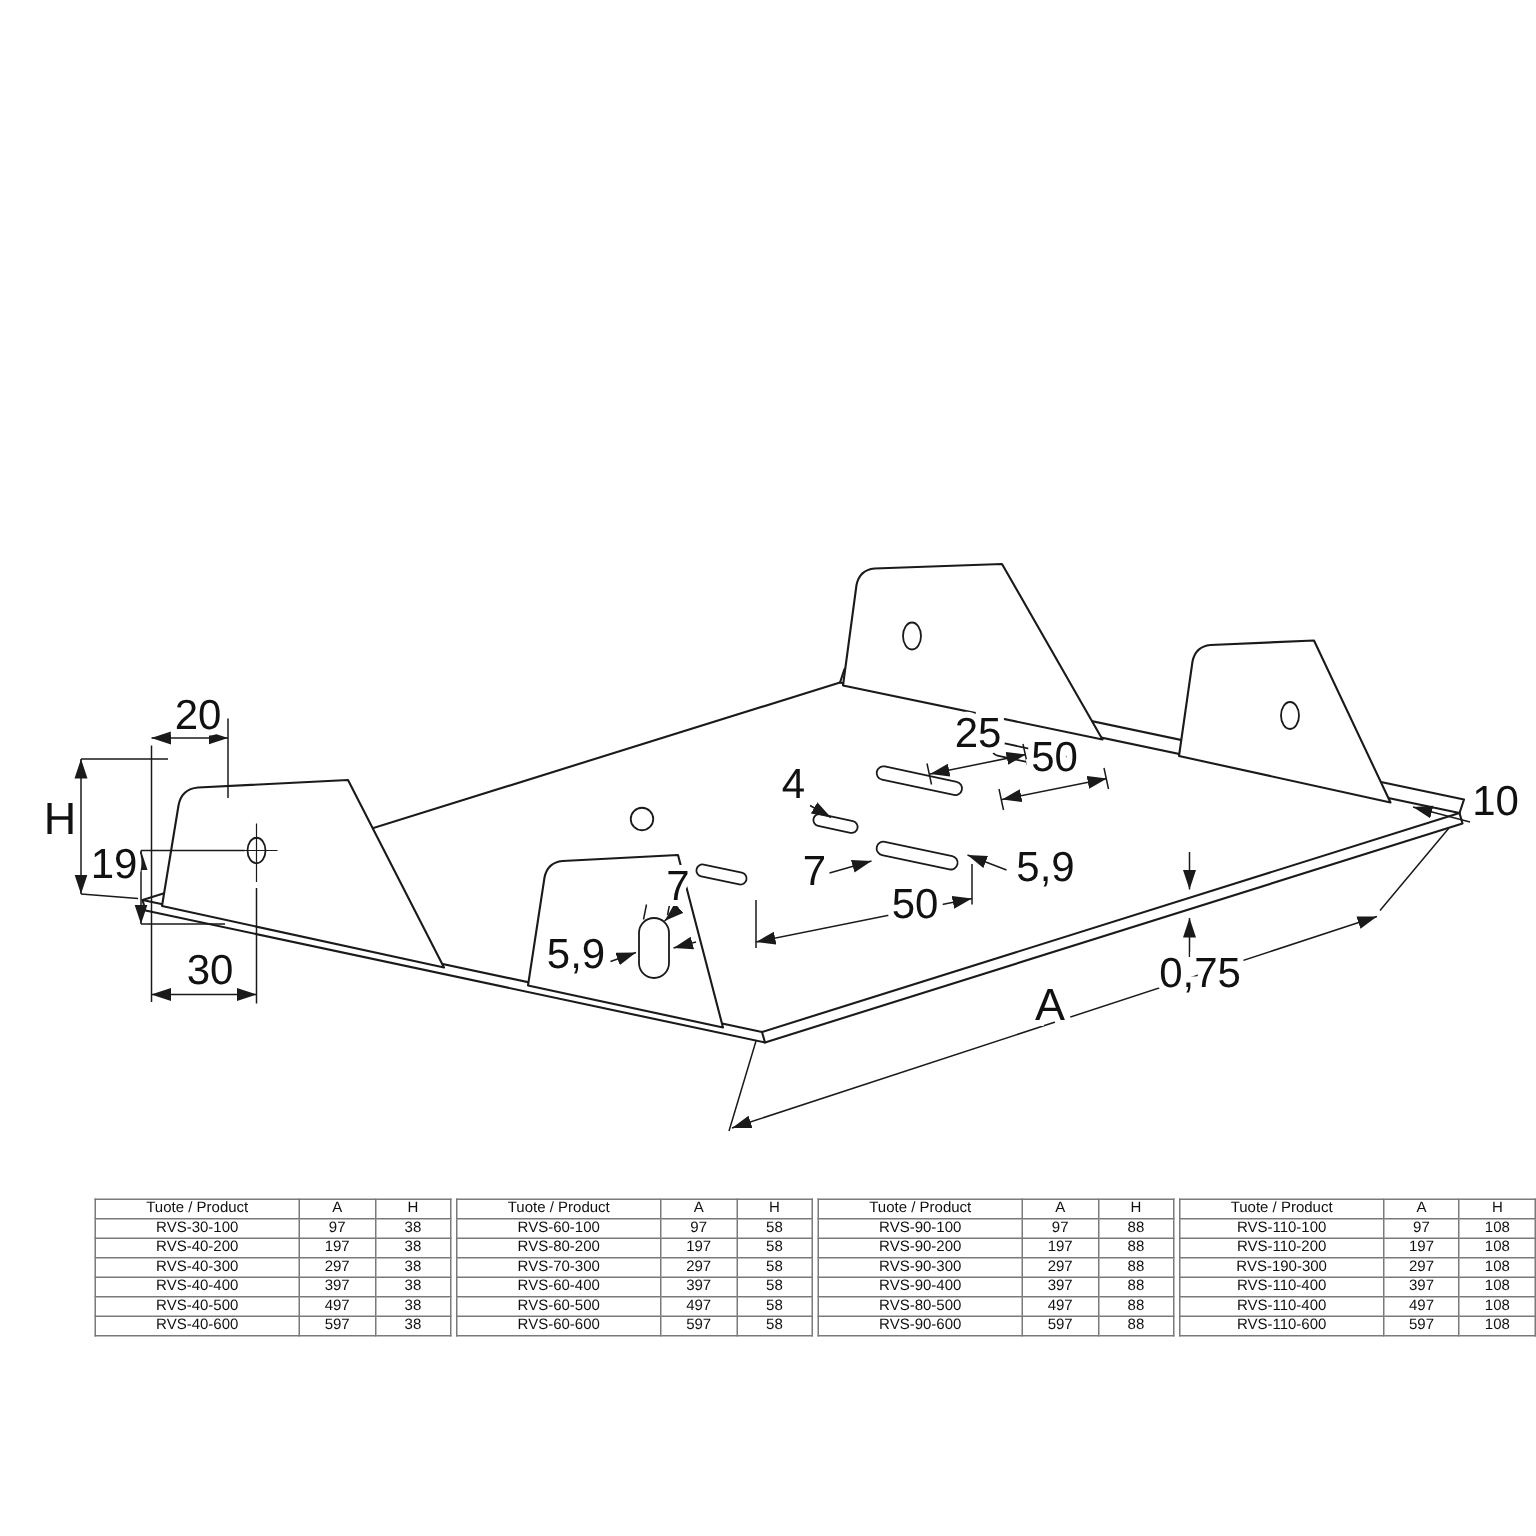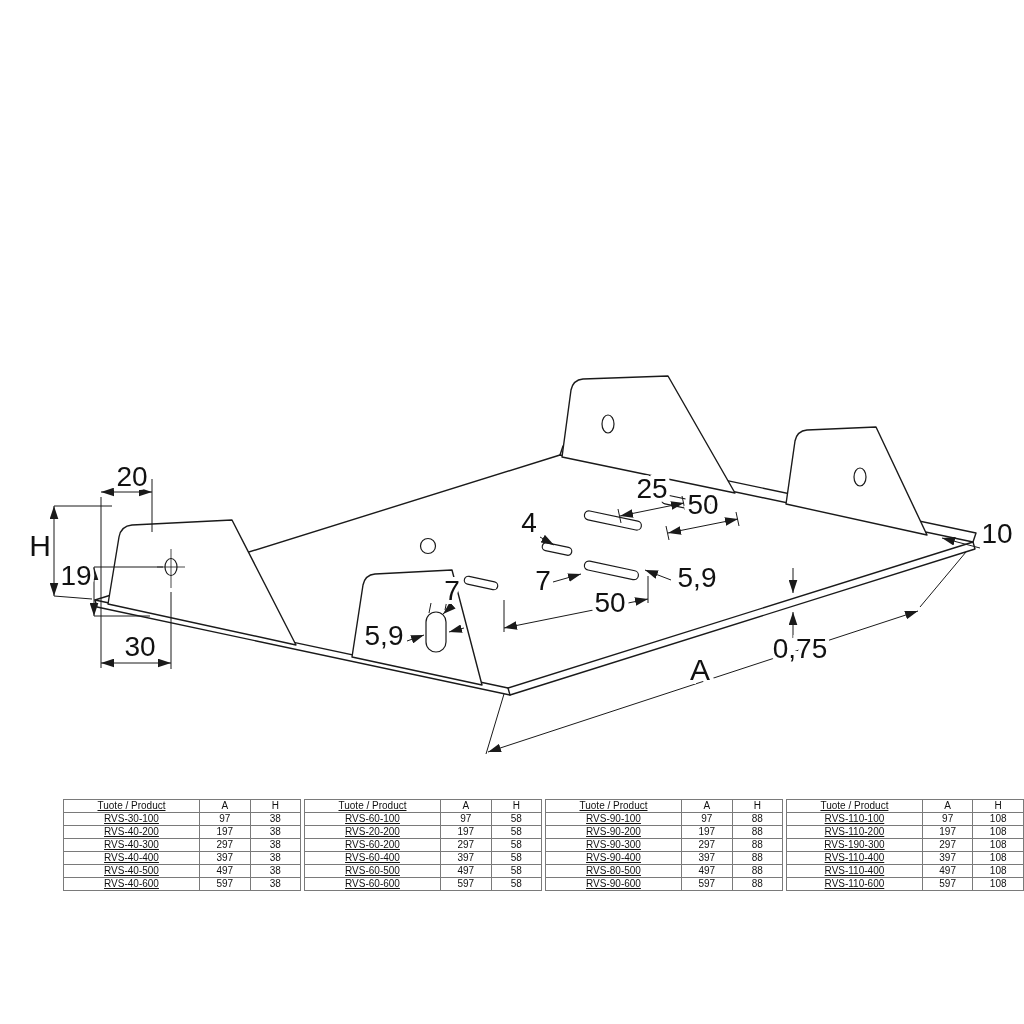"Tuote / Product" .col-product { text-decoration: underline -> none }
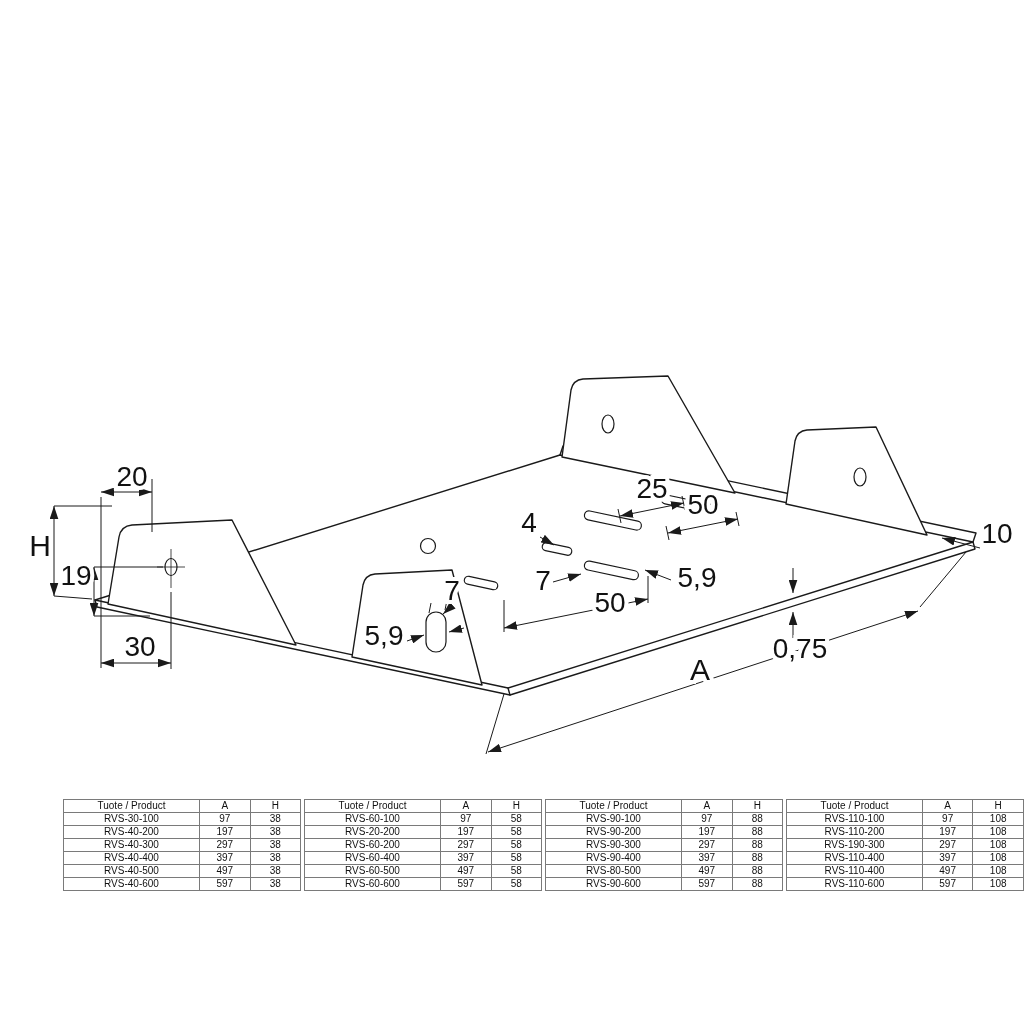"RVS-20-200" td.col-product { text: RVS-20-200 -> RVS-80-200 }
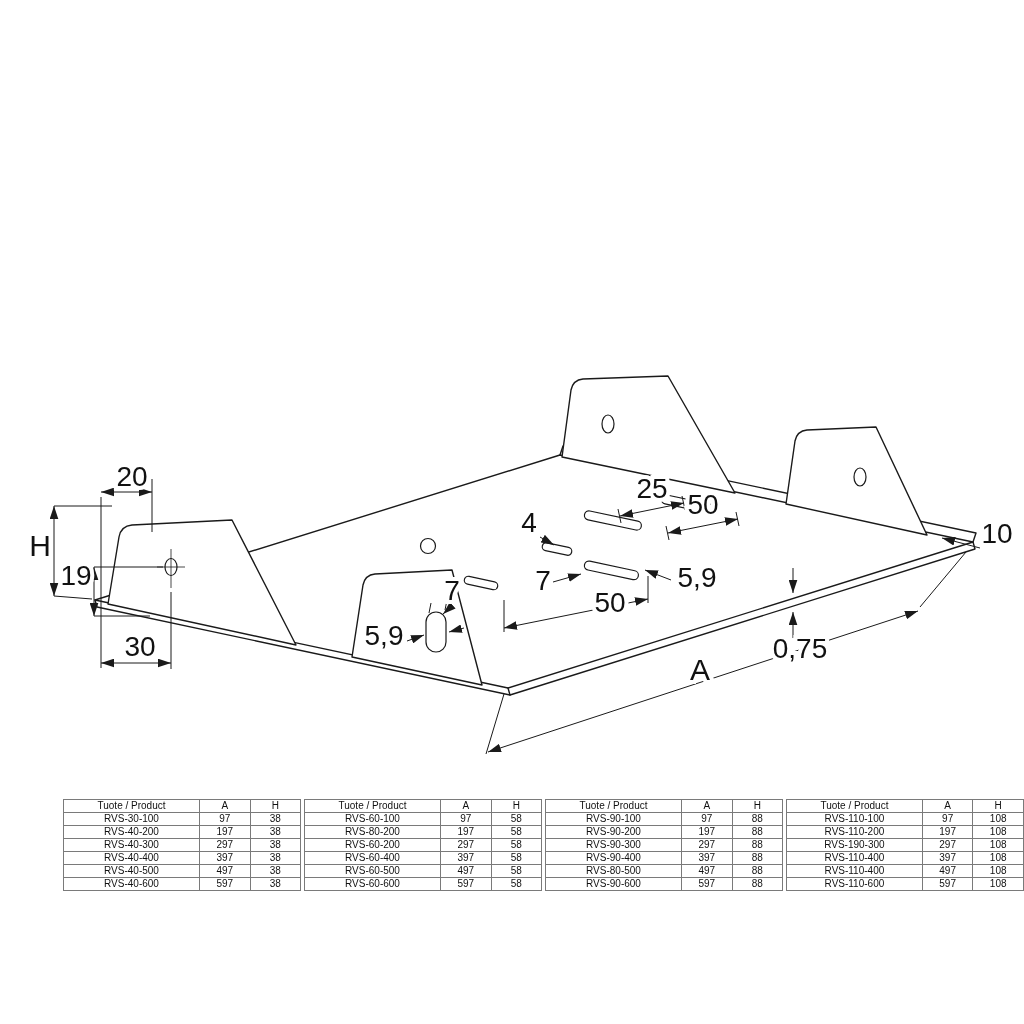"RVS-60-200" td.col-product { text: RVS-60-200 -> RVS-70-300 }
